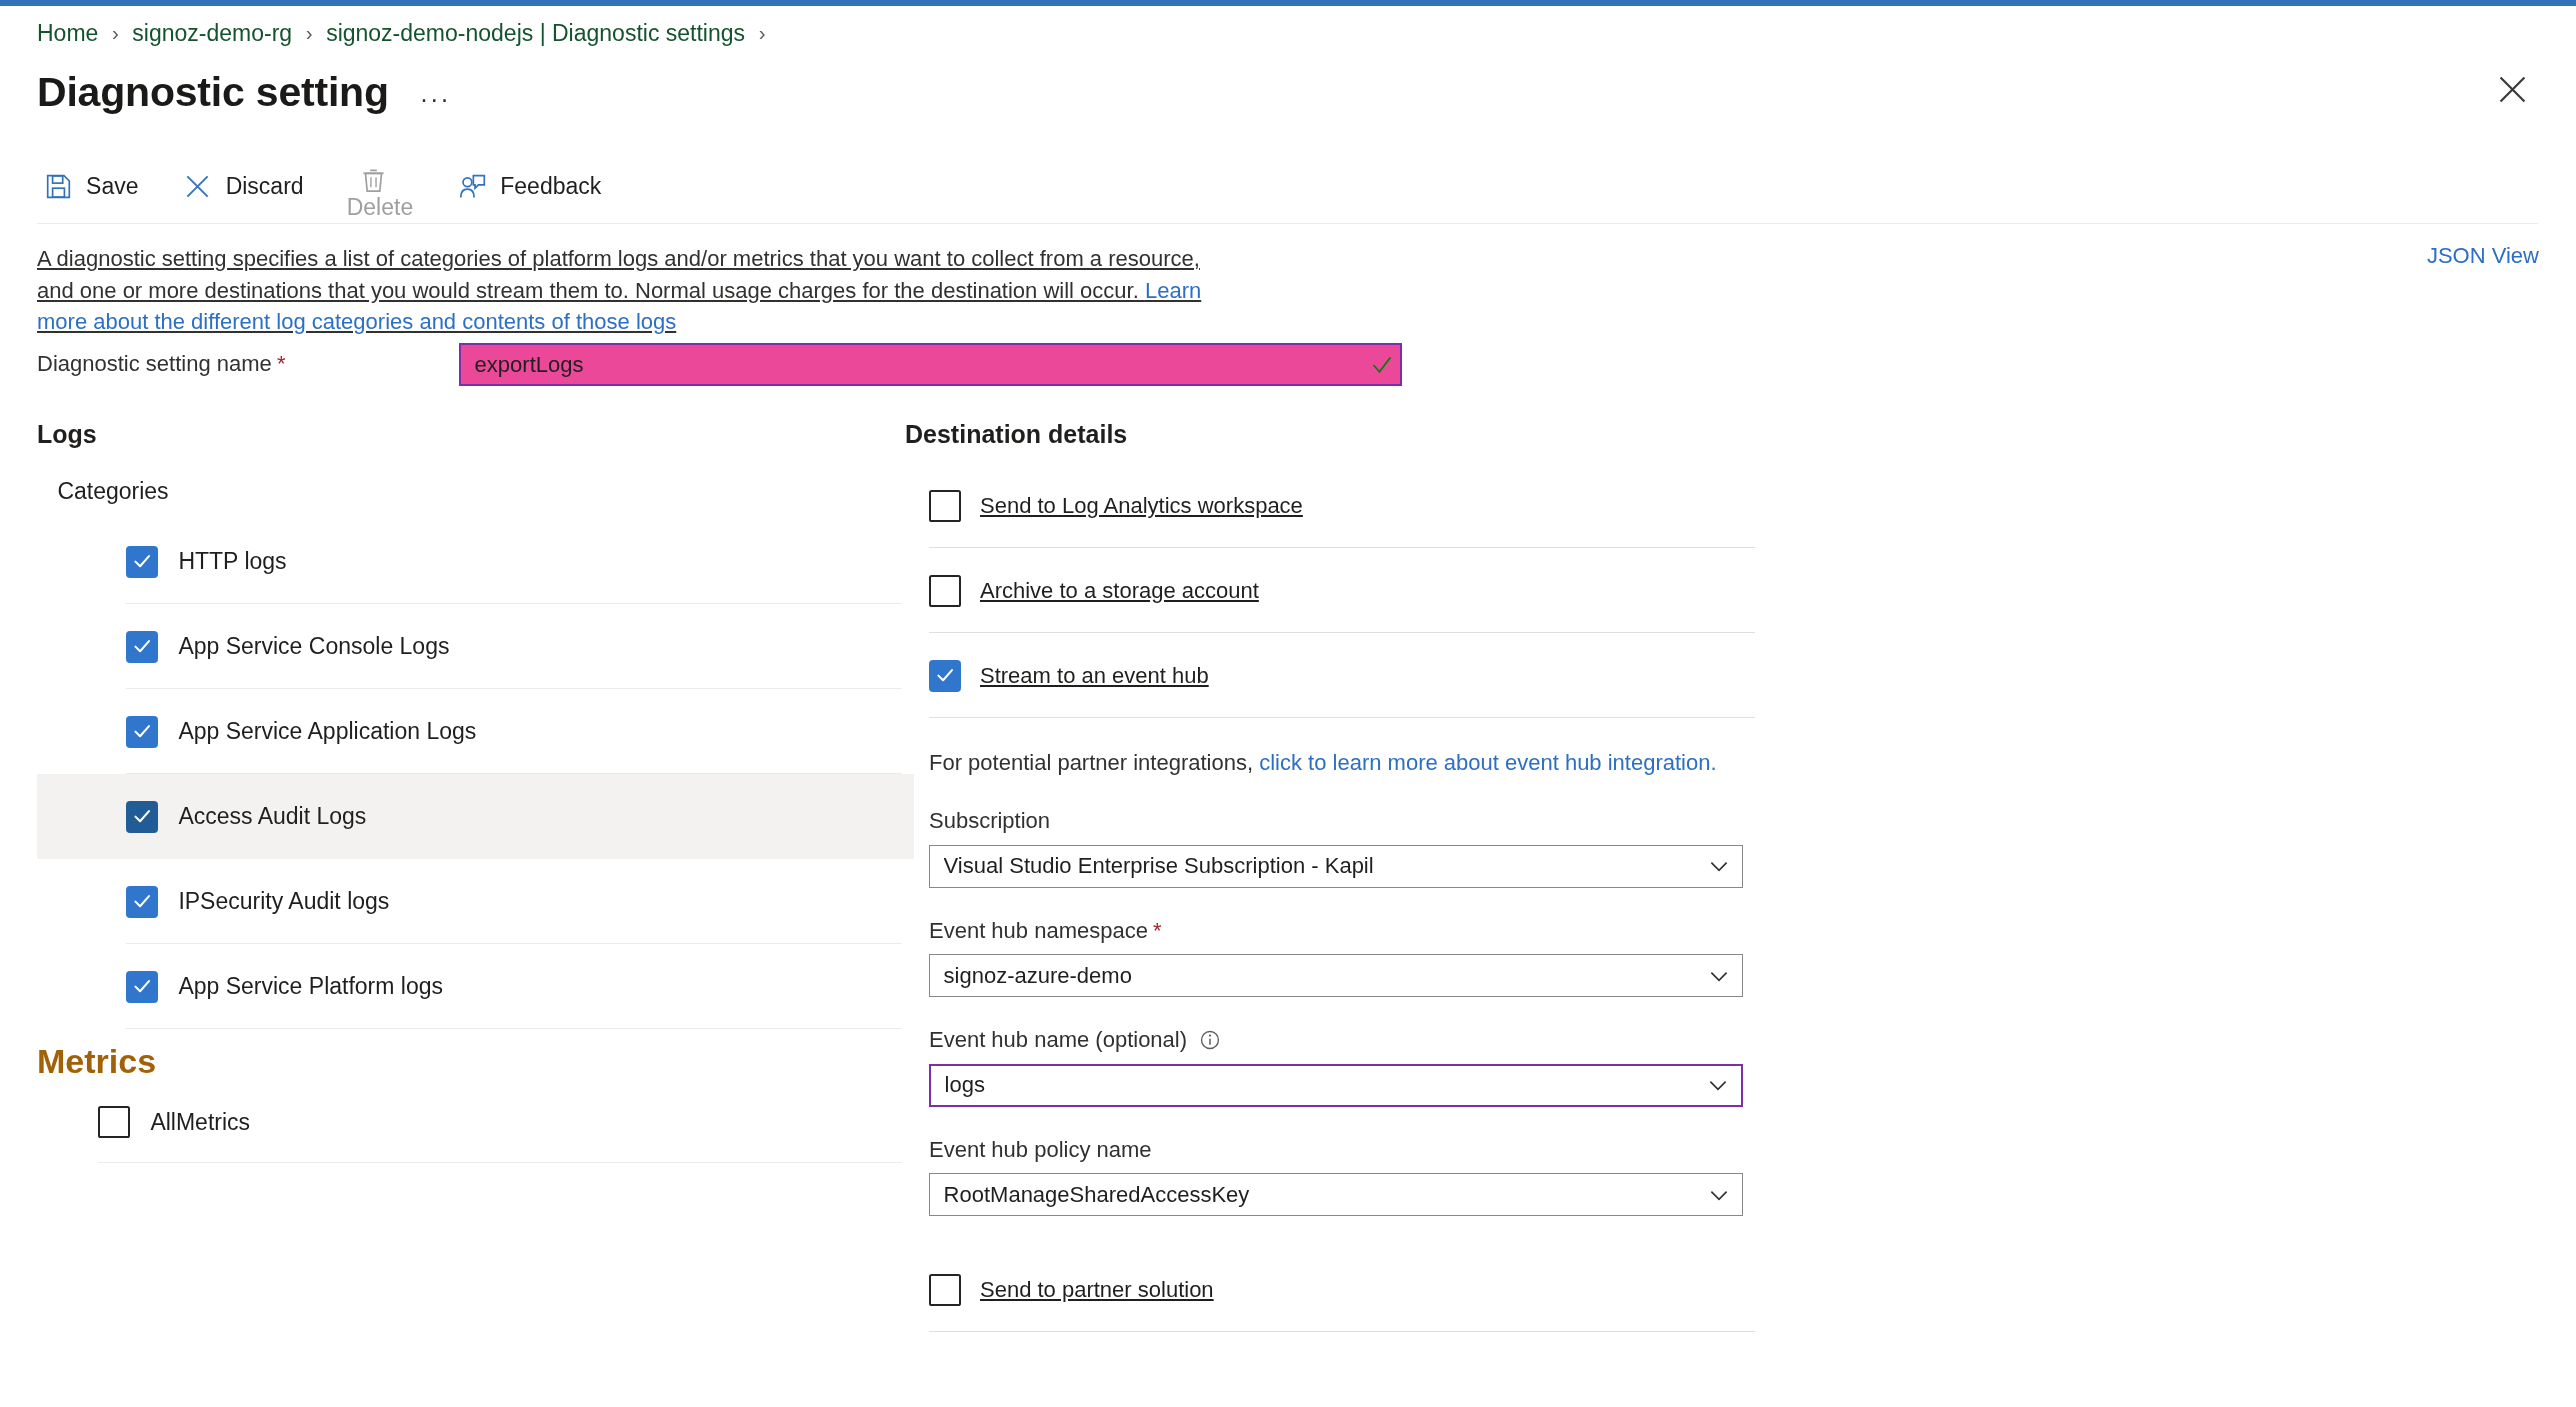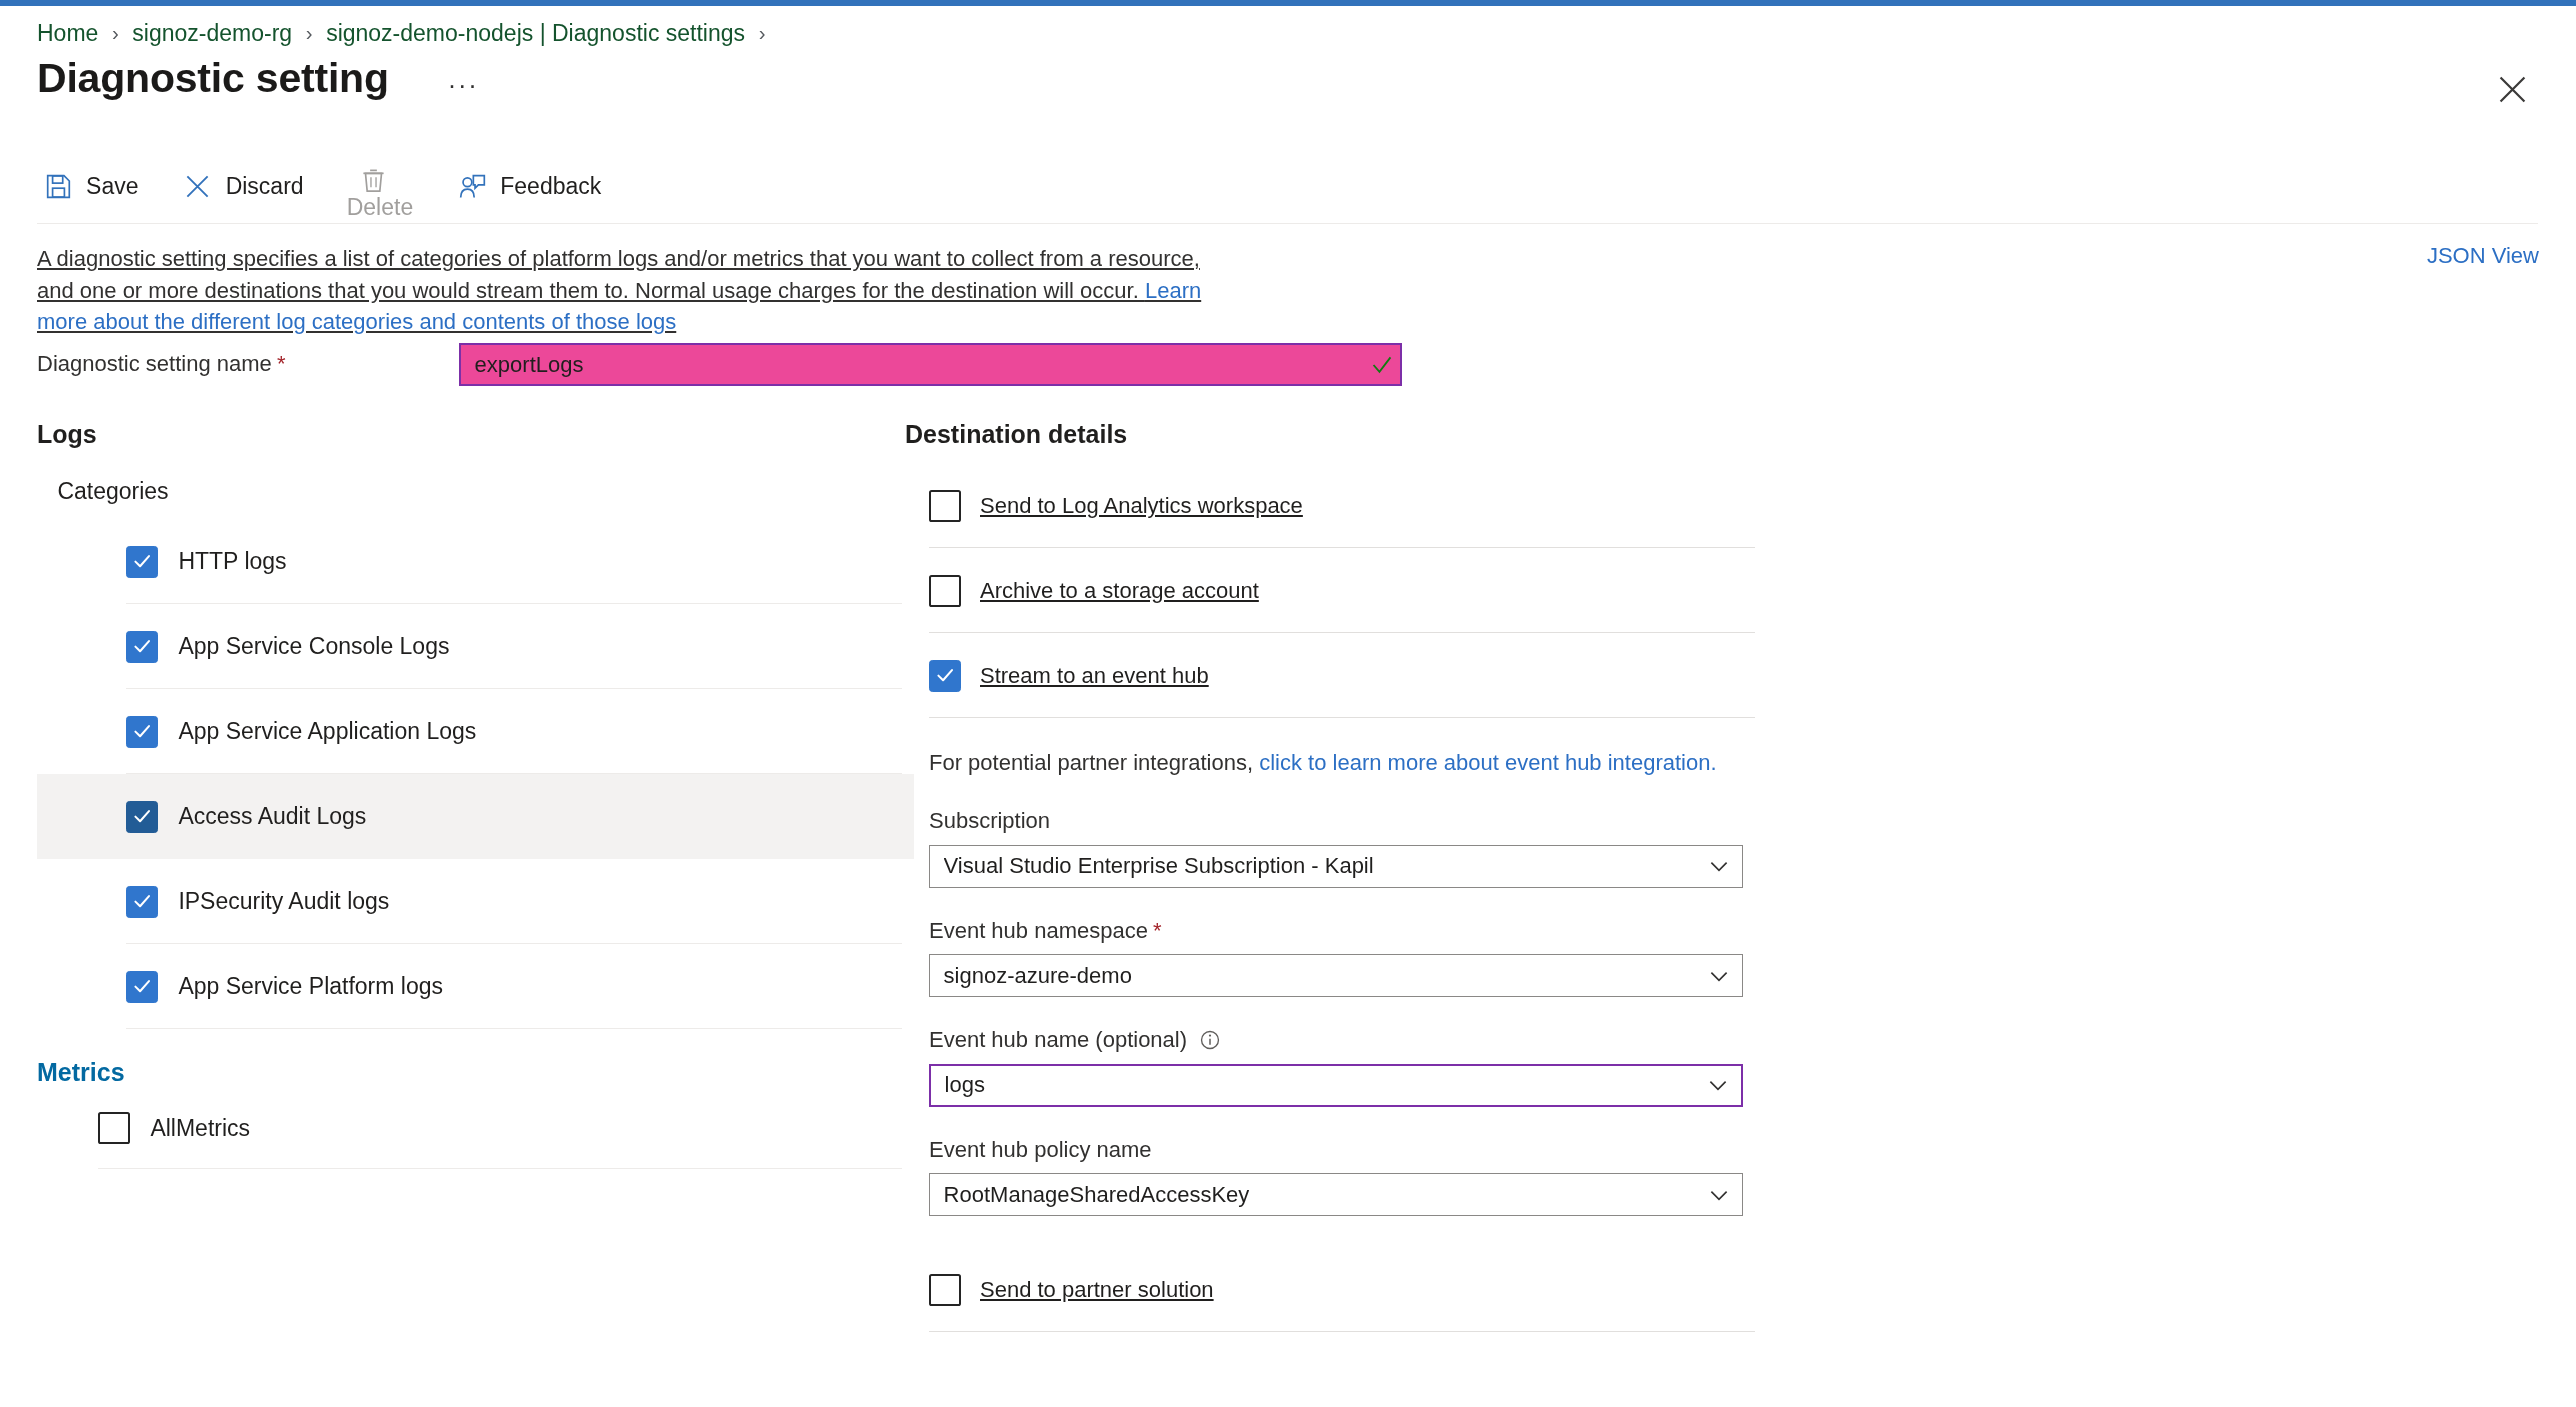"Diagnostic setting" .title-row { gap: 28px -> none; top: 53px -> 67px }
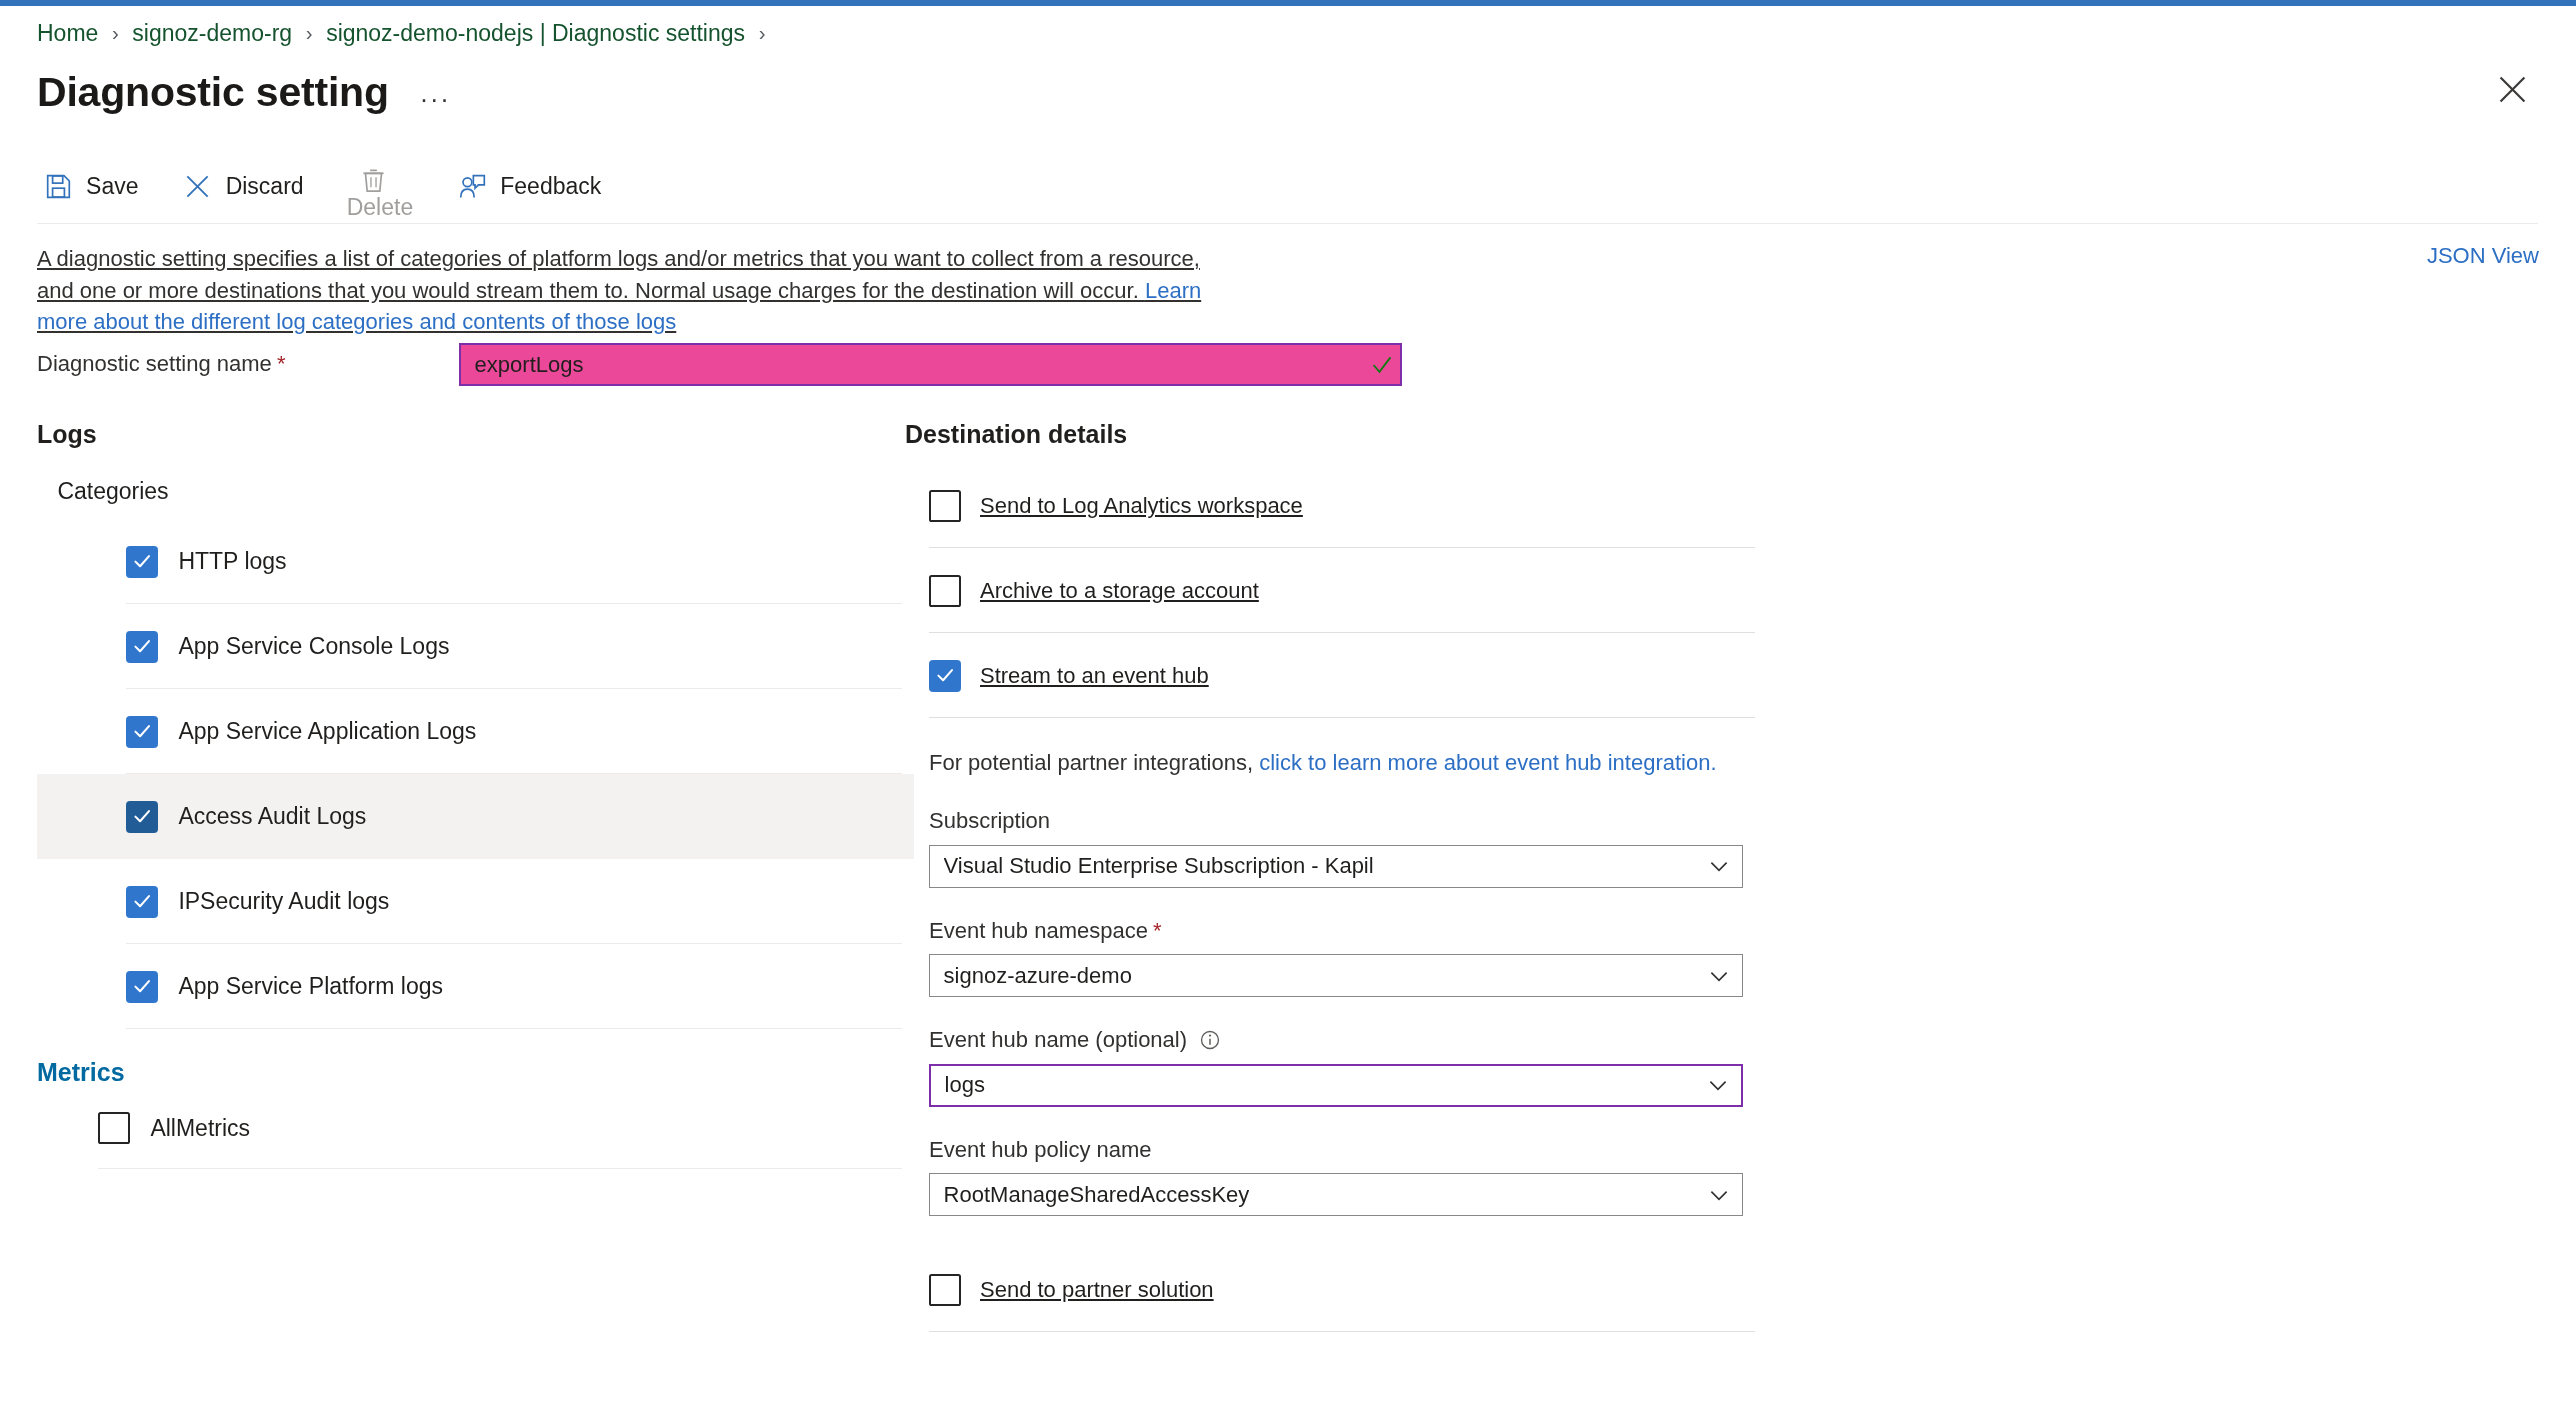"Metrics" .metrics-head { color: #0369a1 -> #a16207; font-size: 25px -> 34px; margin-top: 29px -> 13px }
